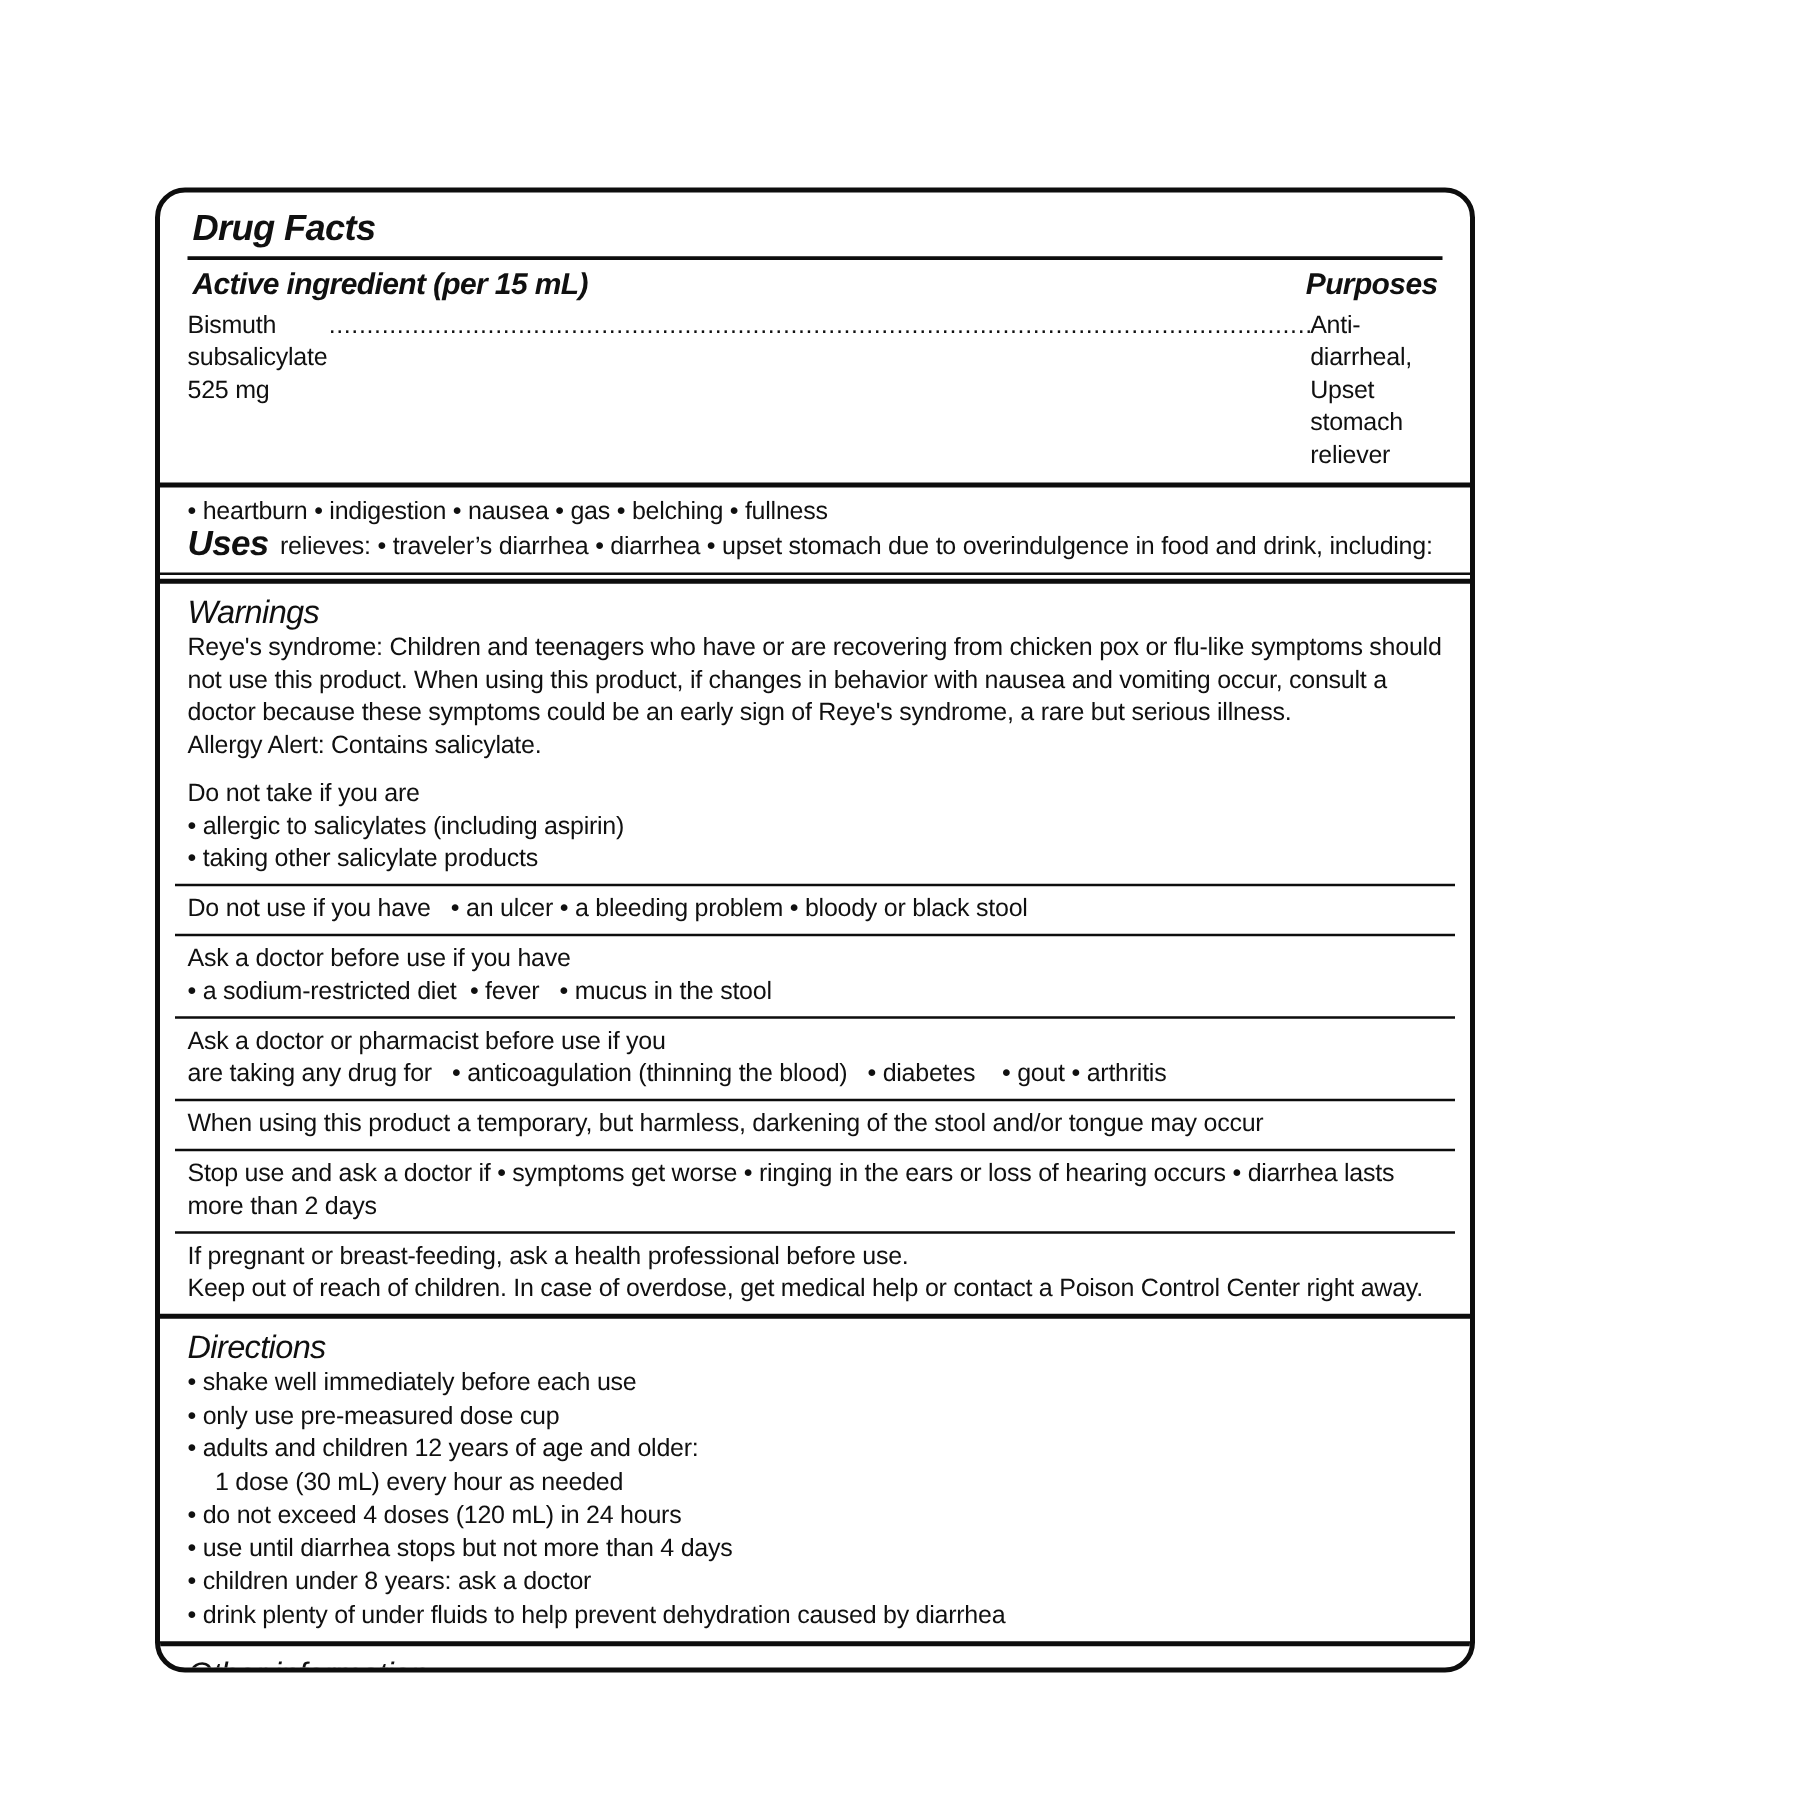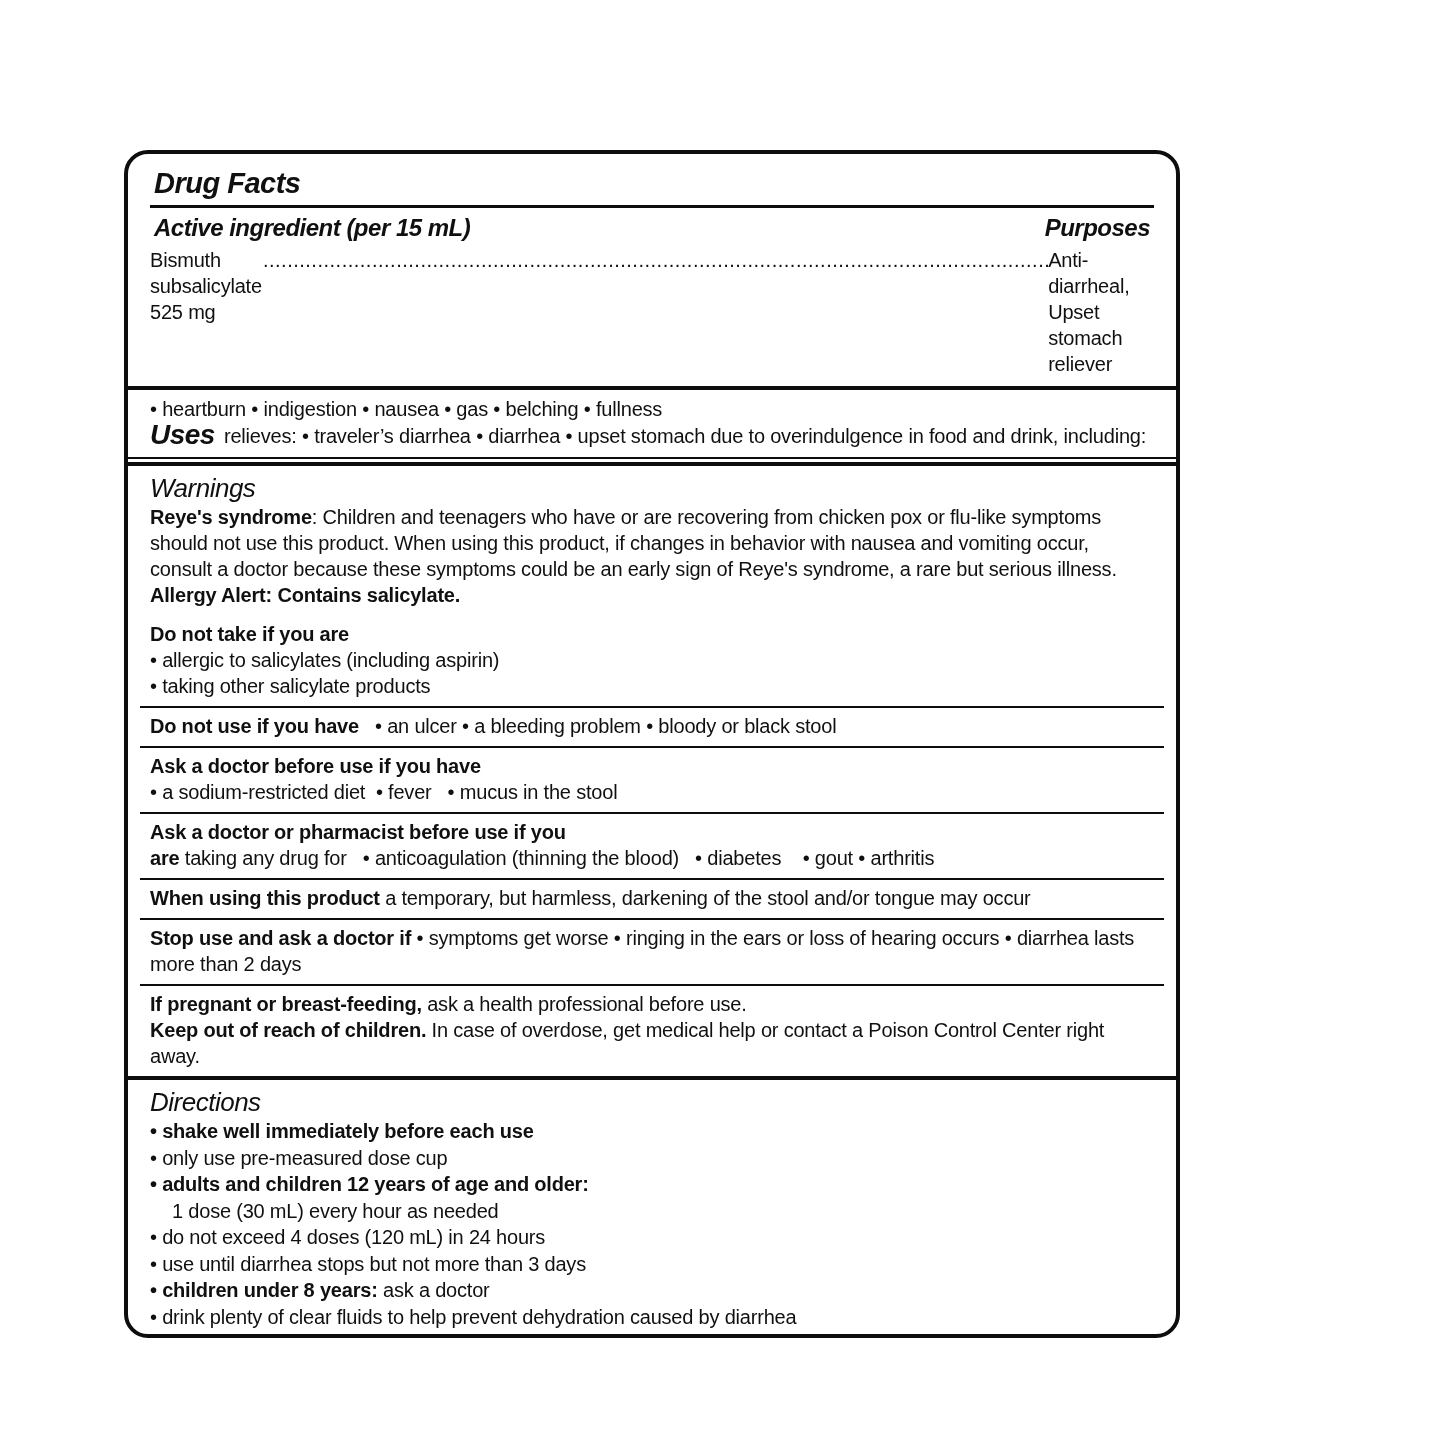"Reye's syndrome" b { font-weight: bold -> normal }
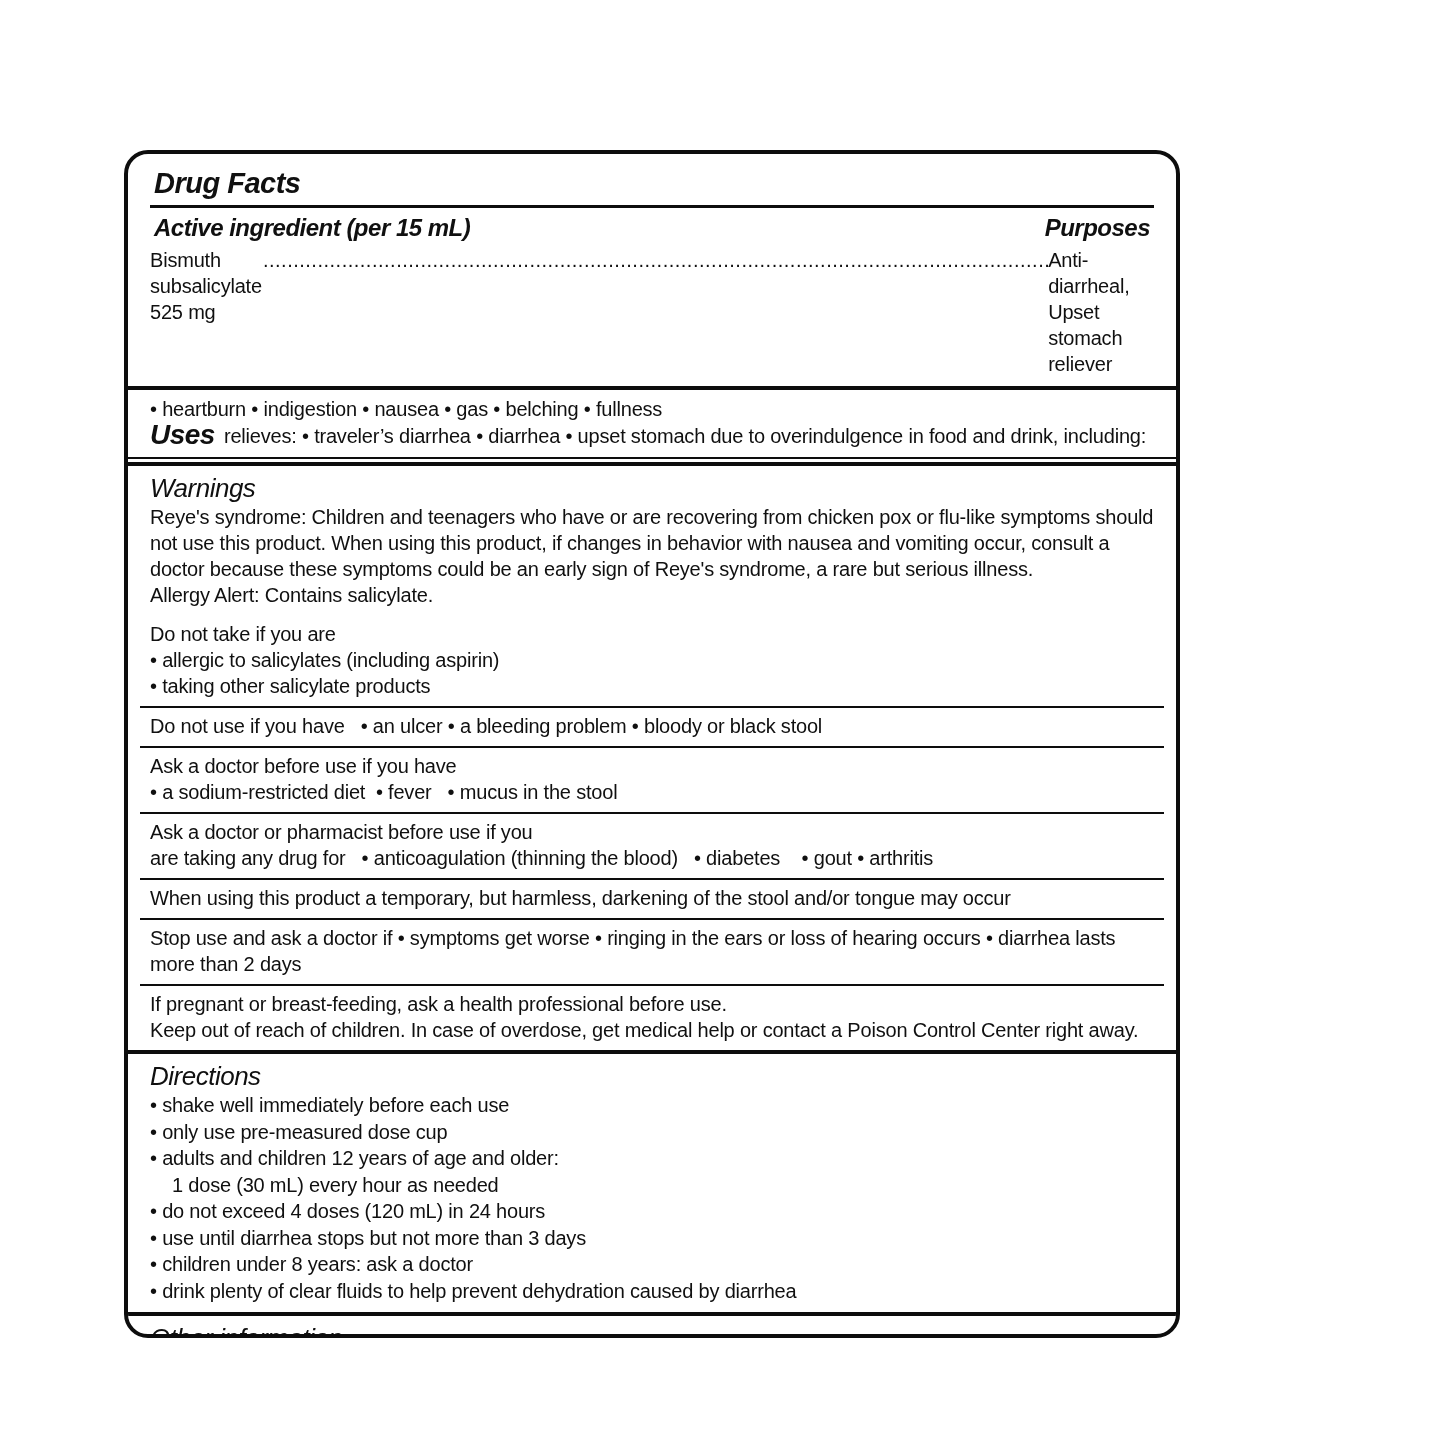"• use until diarrhea stops" span { text: 3 -> 4 }
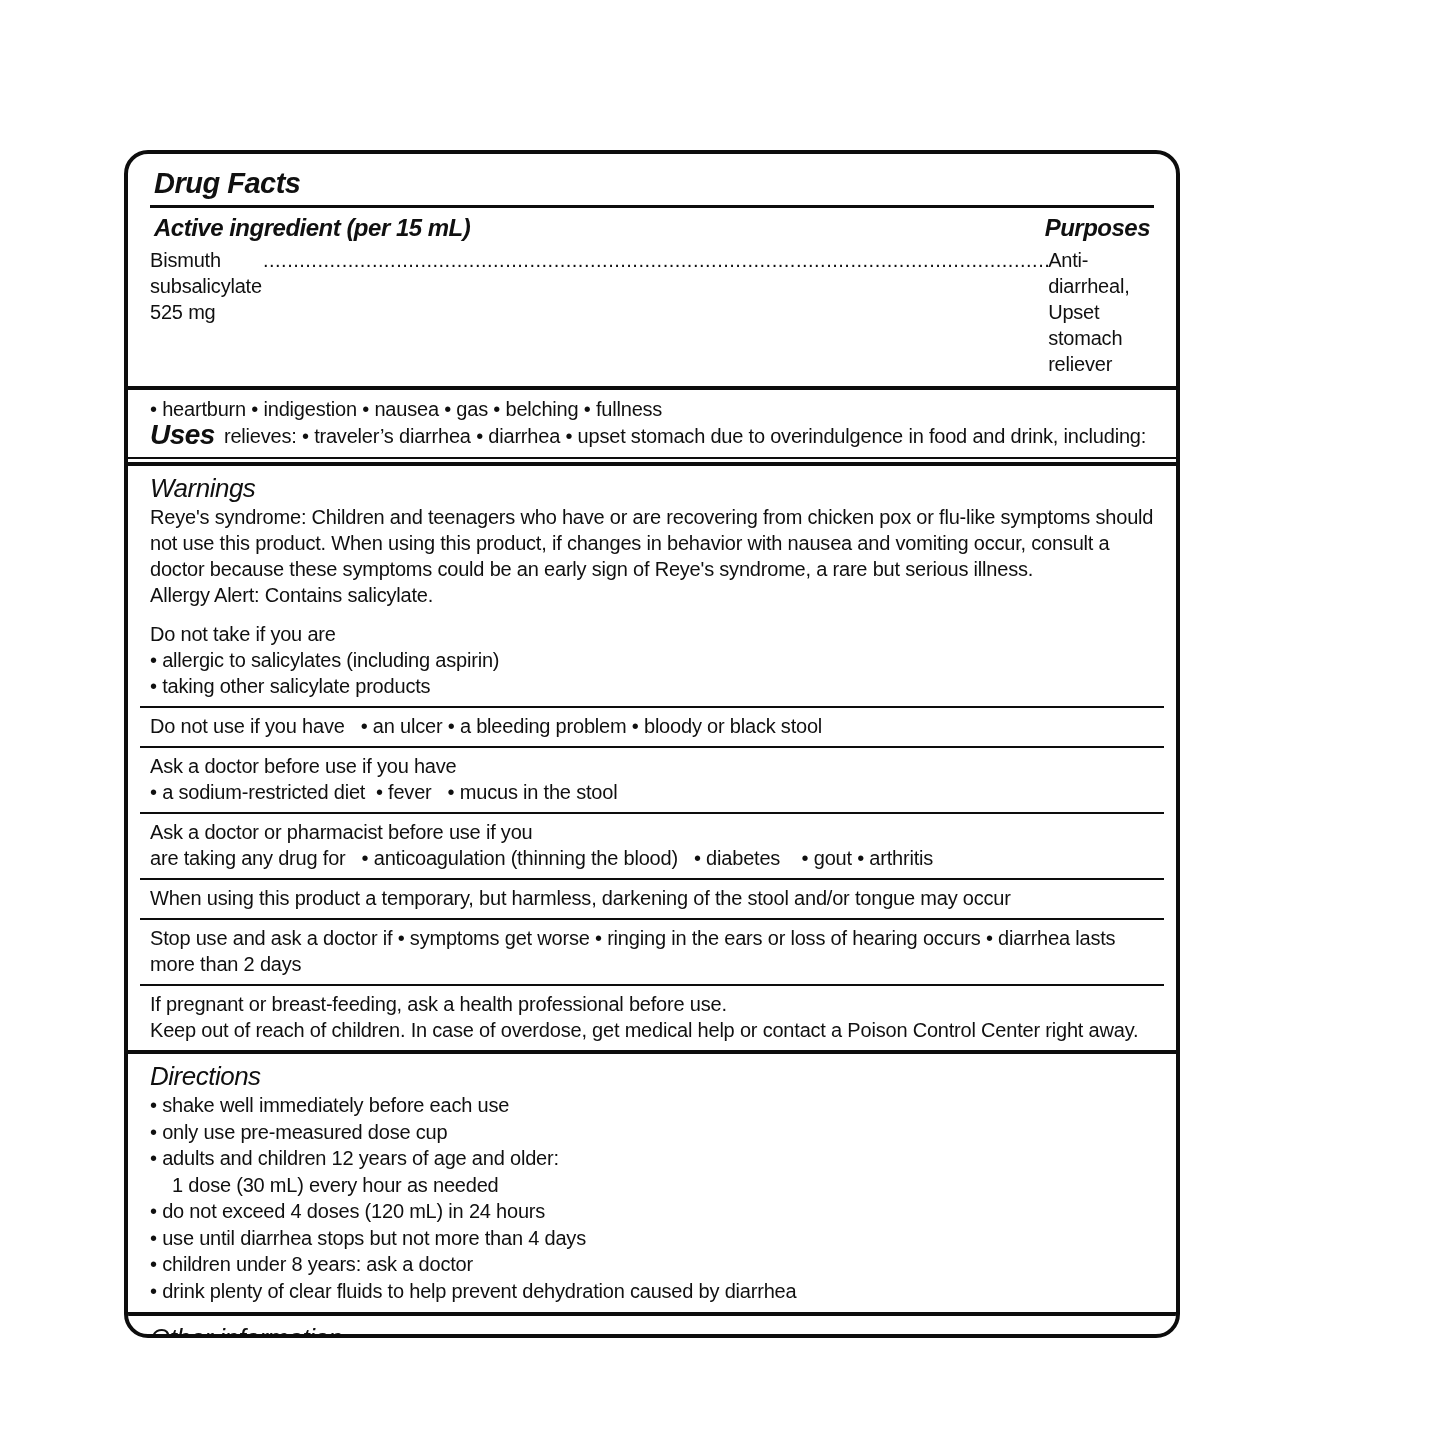"• drink plenty of clear" span { text: clear -> under }
